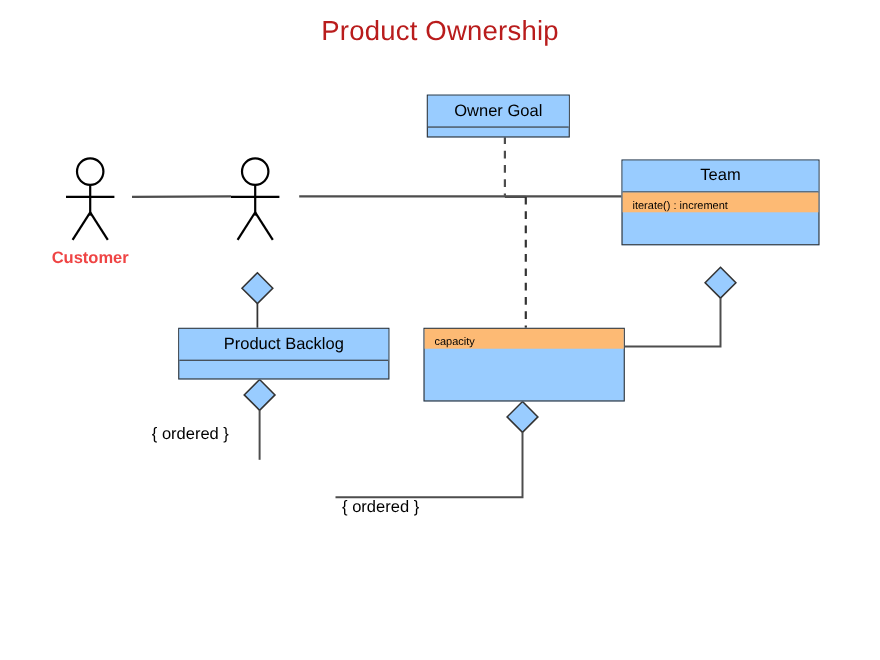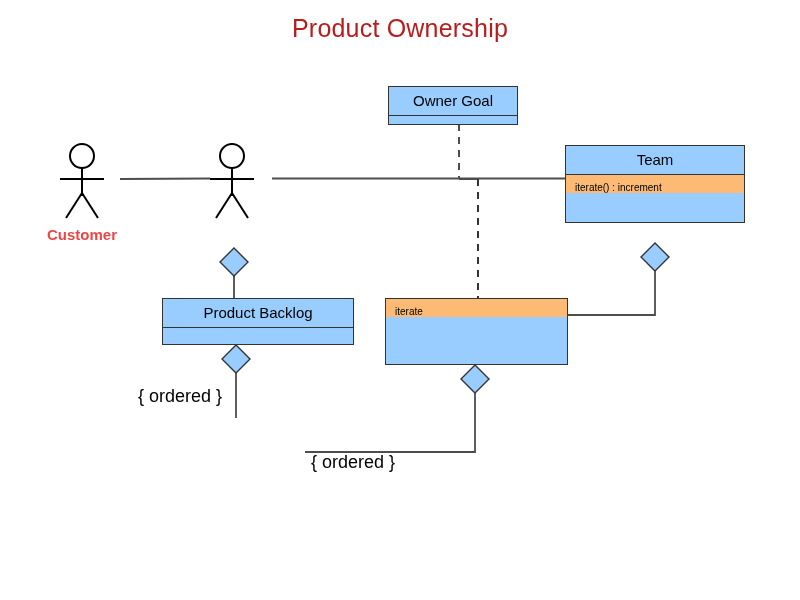"iterate" div.box-compartment { text: iterate -> capacity }
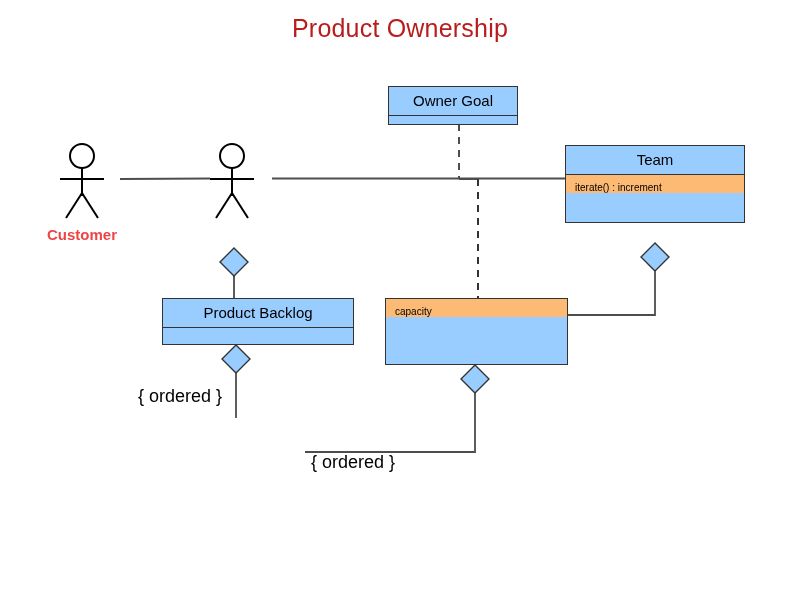"{ ordered }" .constraint-label { font-size: 18px -> 15px }
